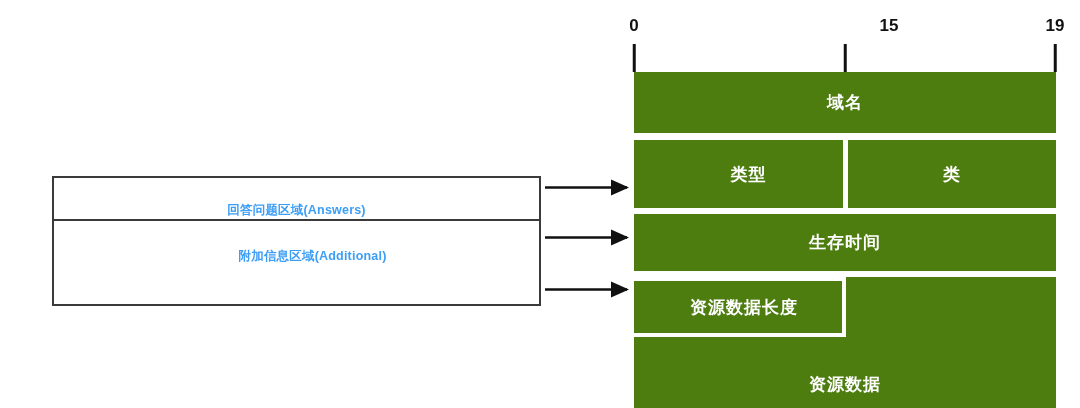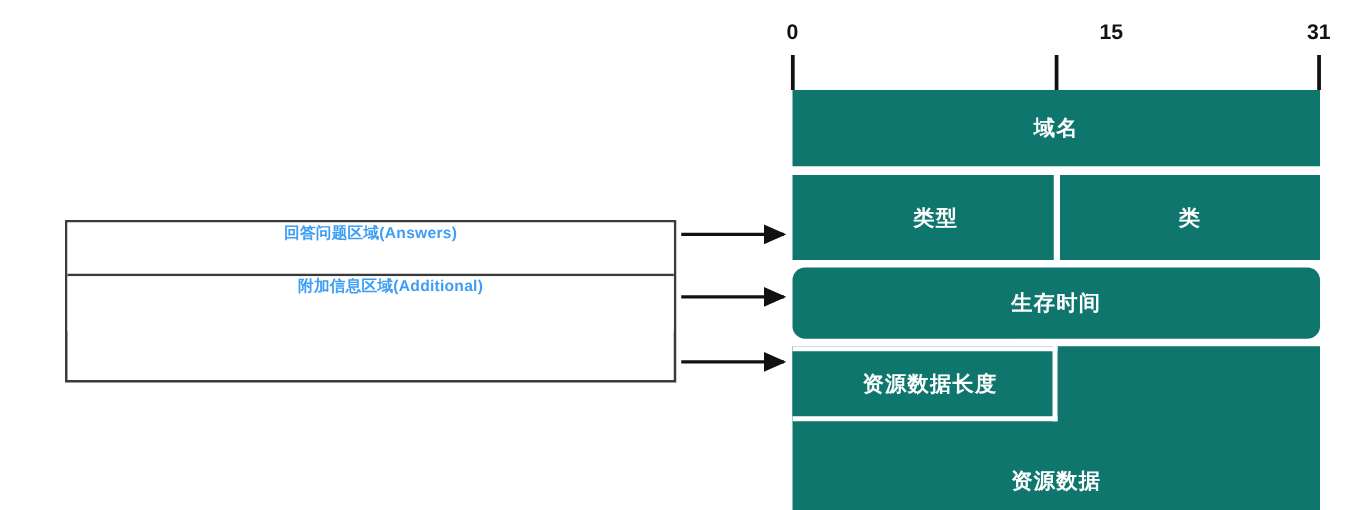"31" div.ruler-label { text: 31 -> 19 }
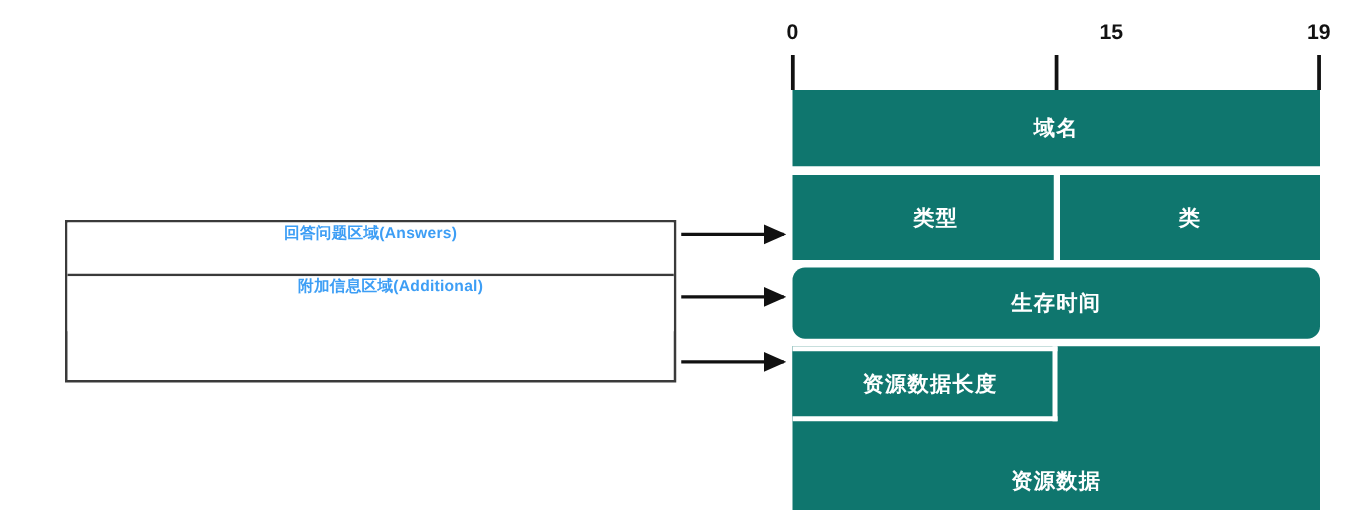"域名" .field { background: #0f766e -> #4d7c0f }
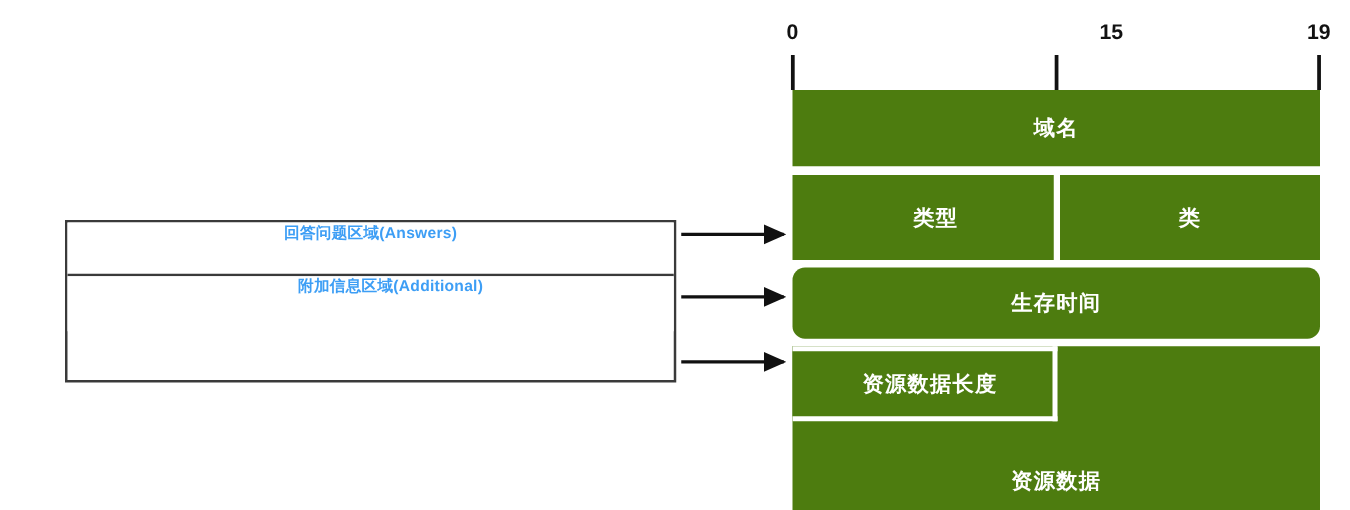"回答问题区域(Answers)" .section-row { align-items: flex-start -> flex-end }
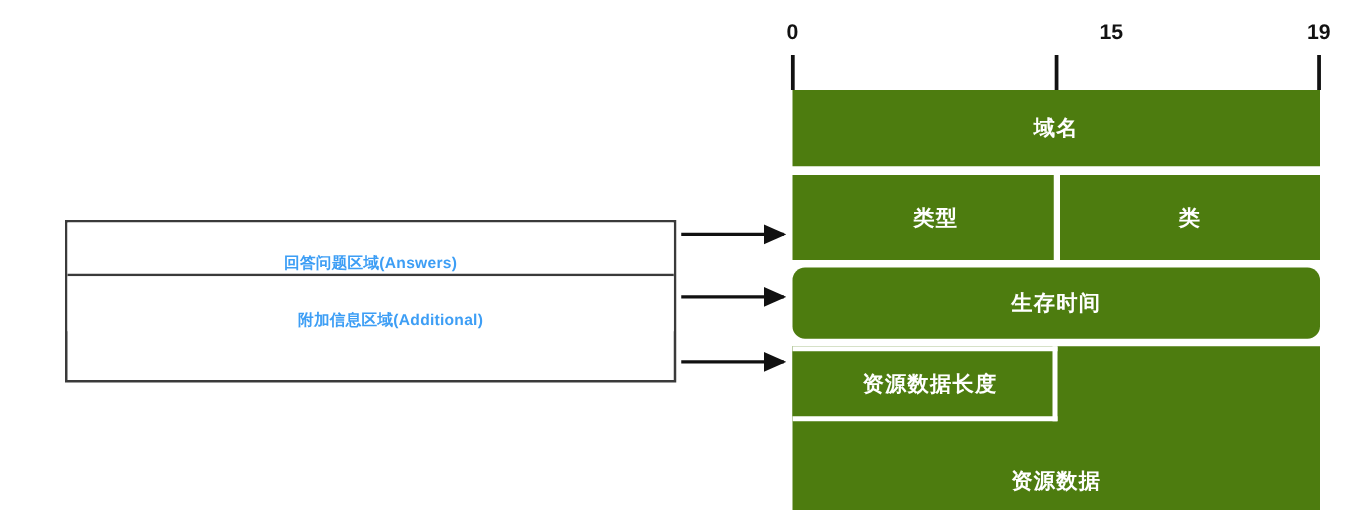"生存时间" div.field { border-radius: 10px -> none }
